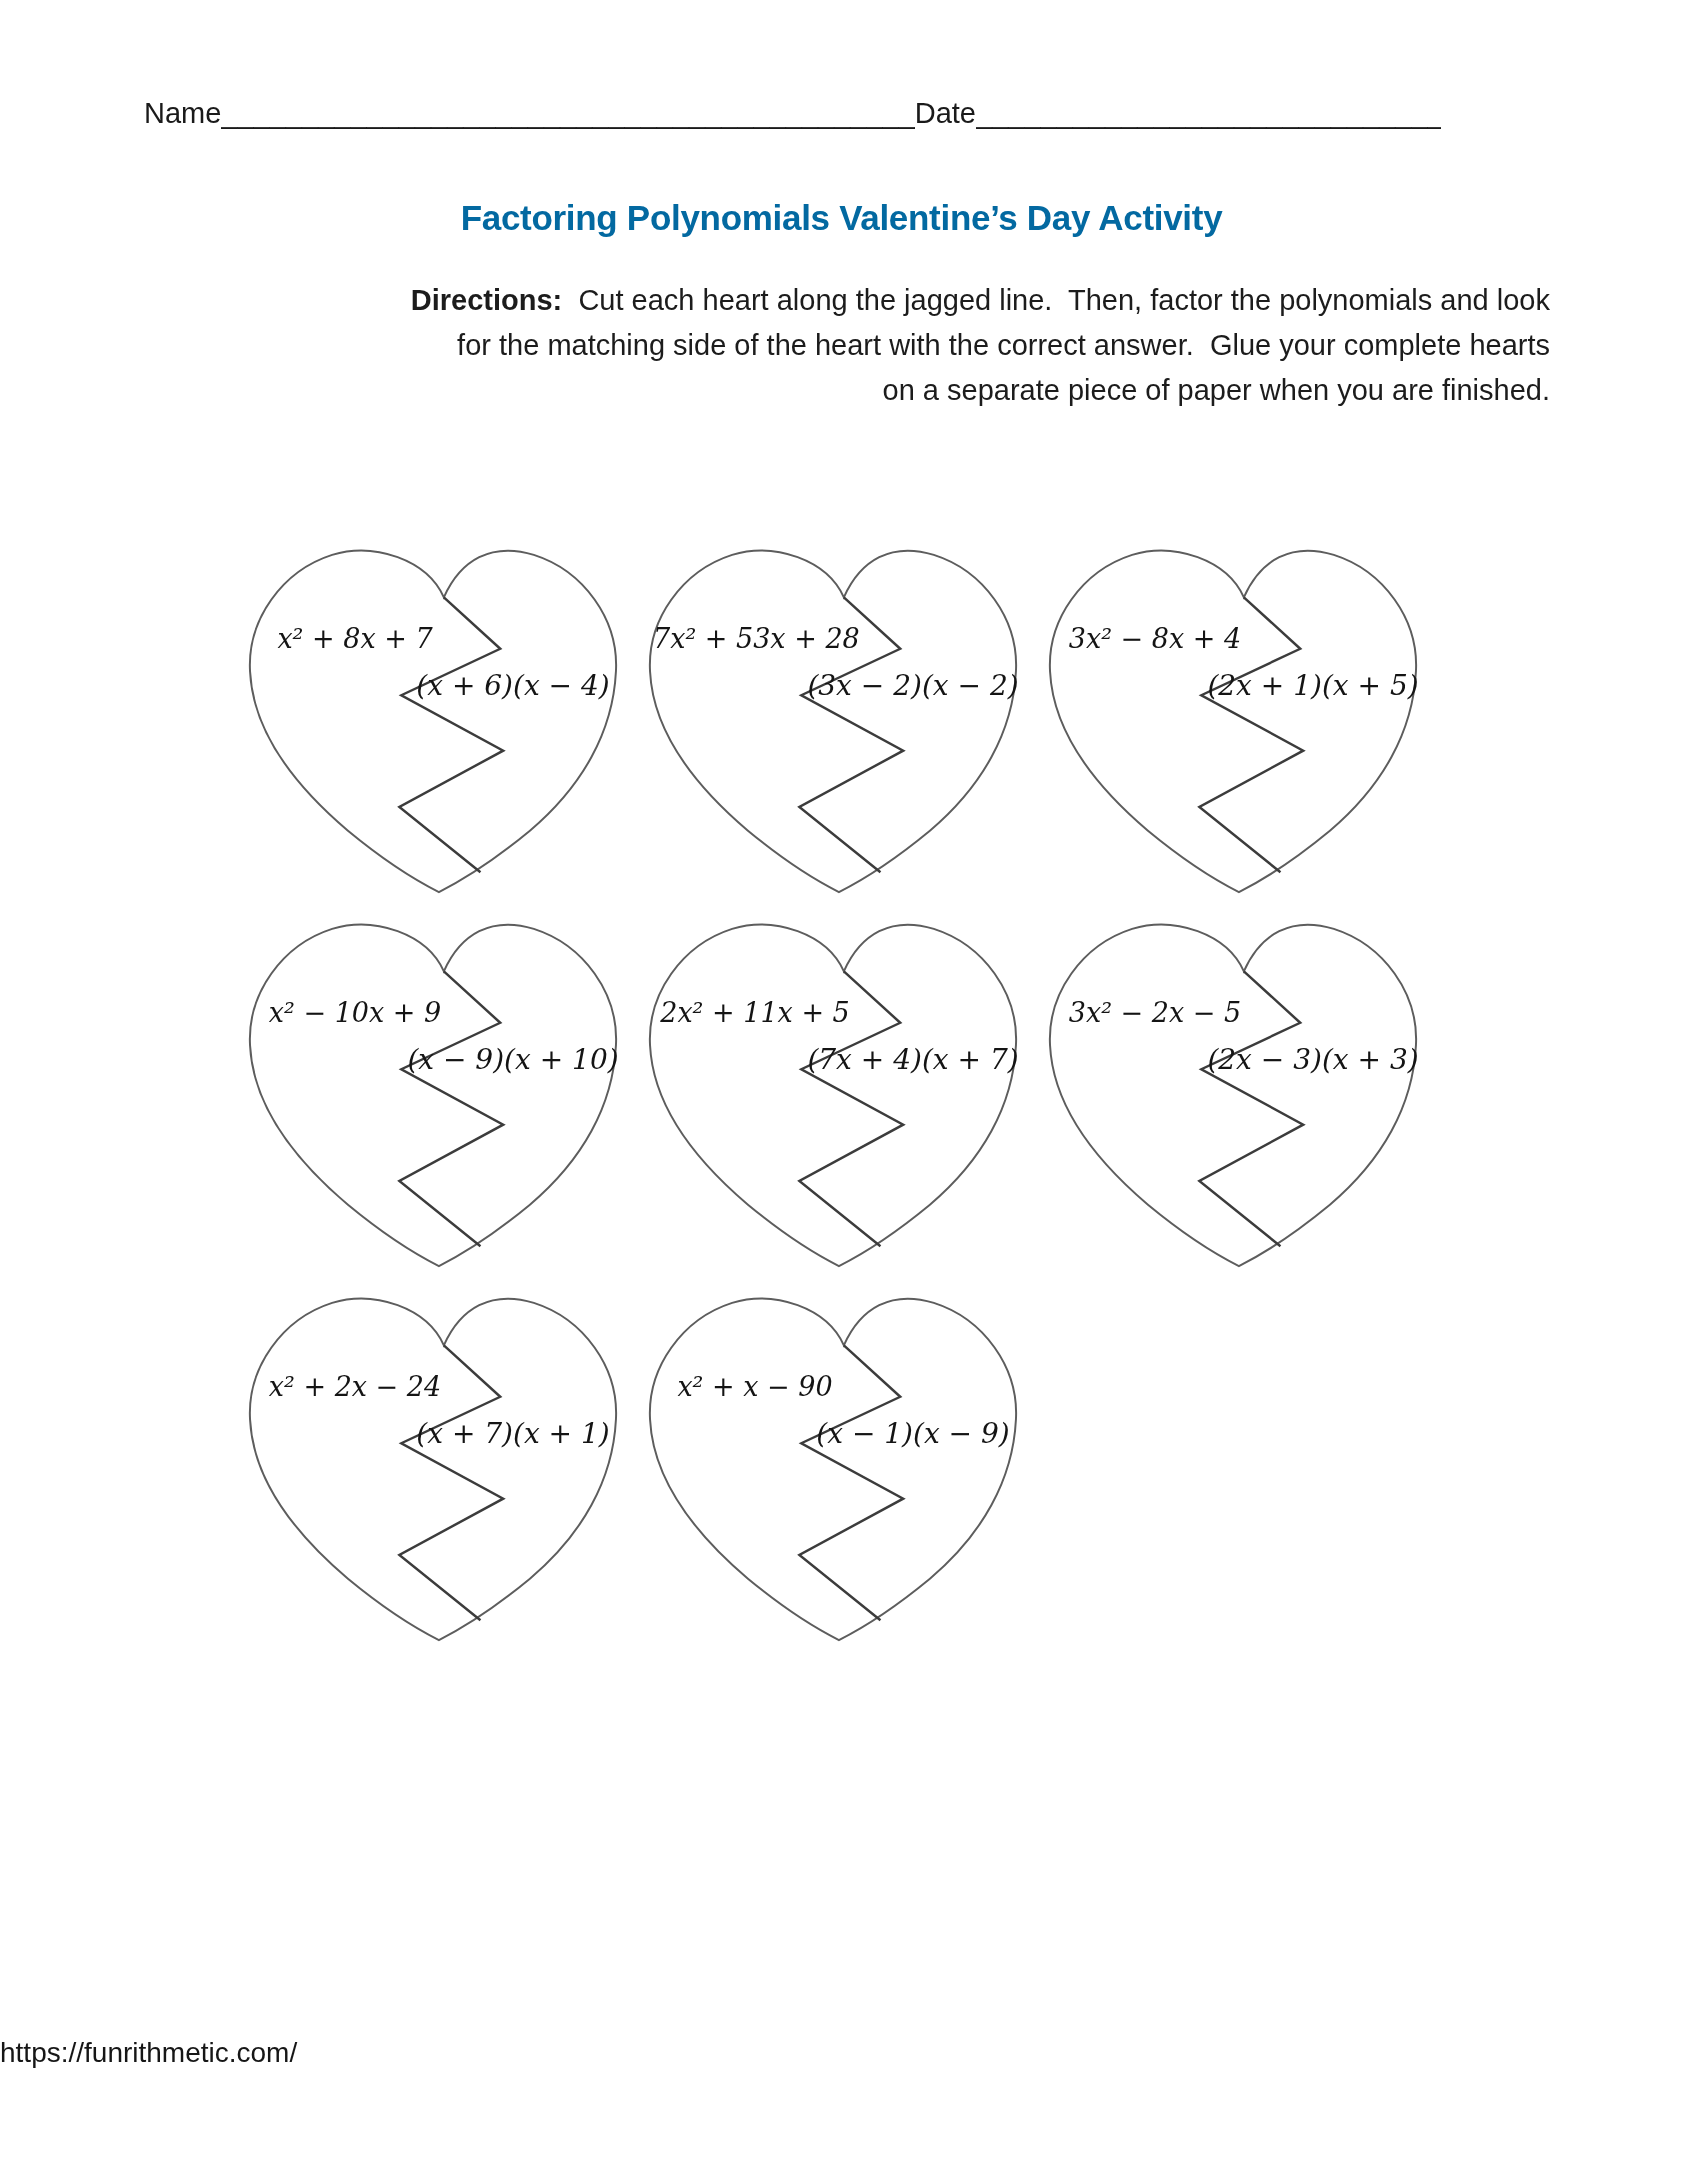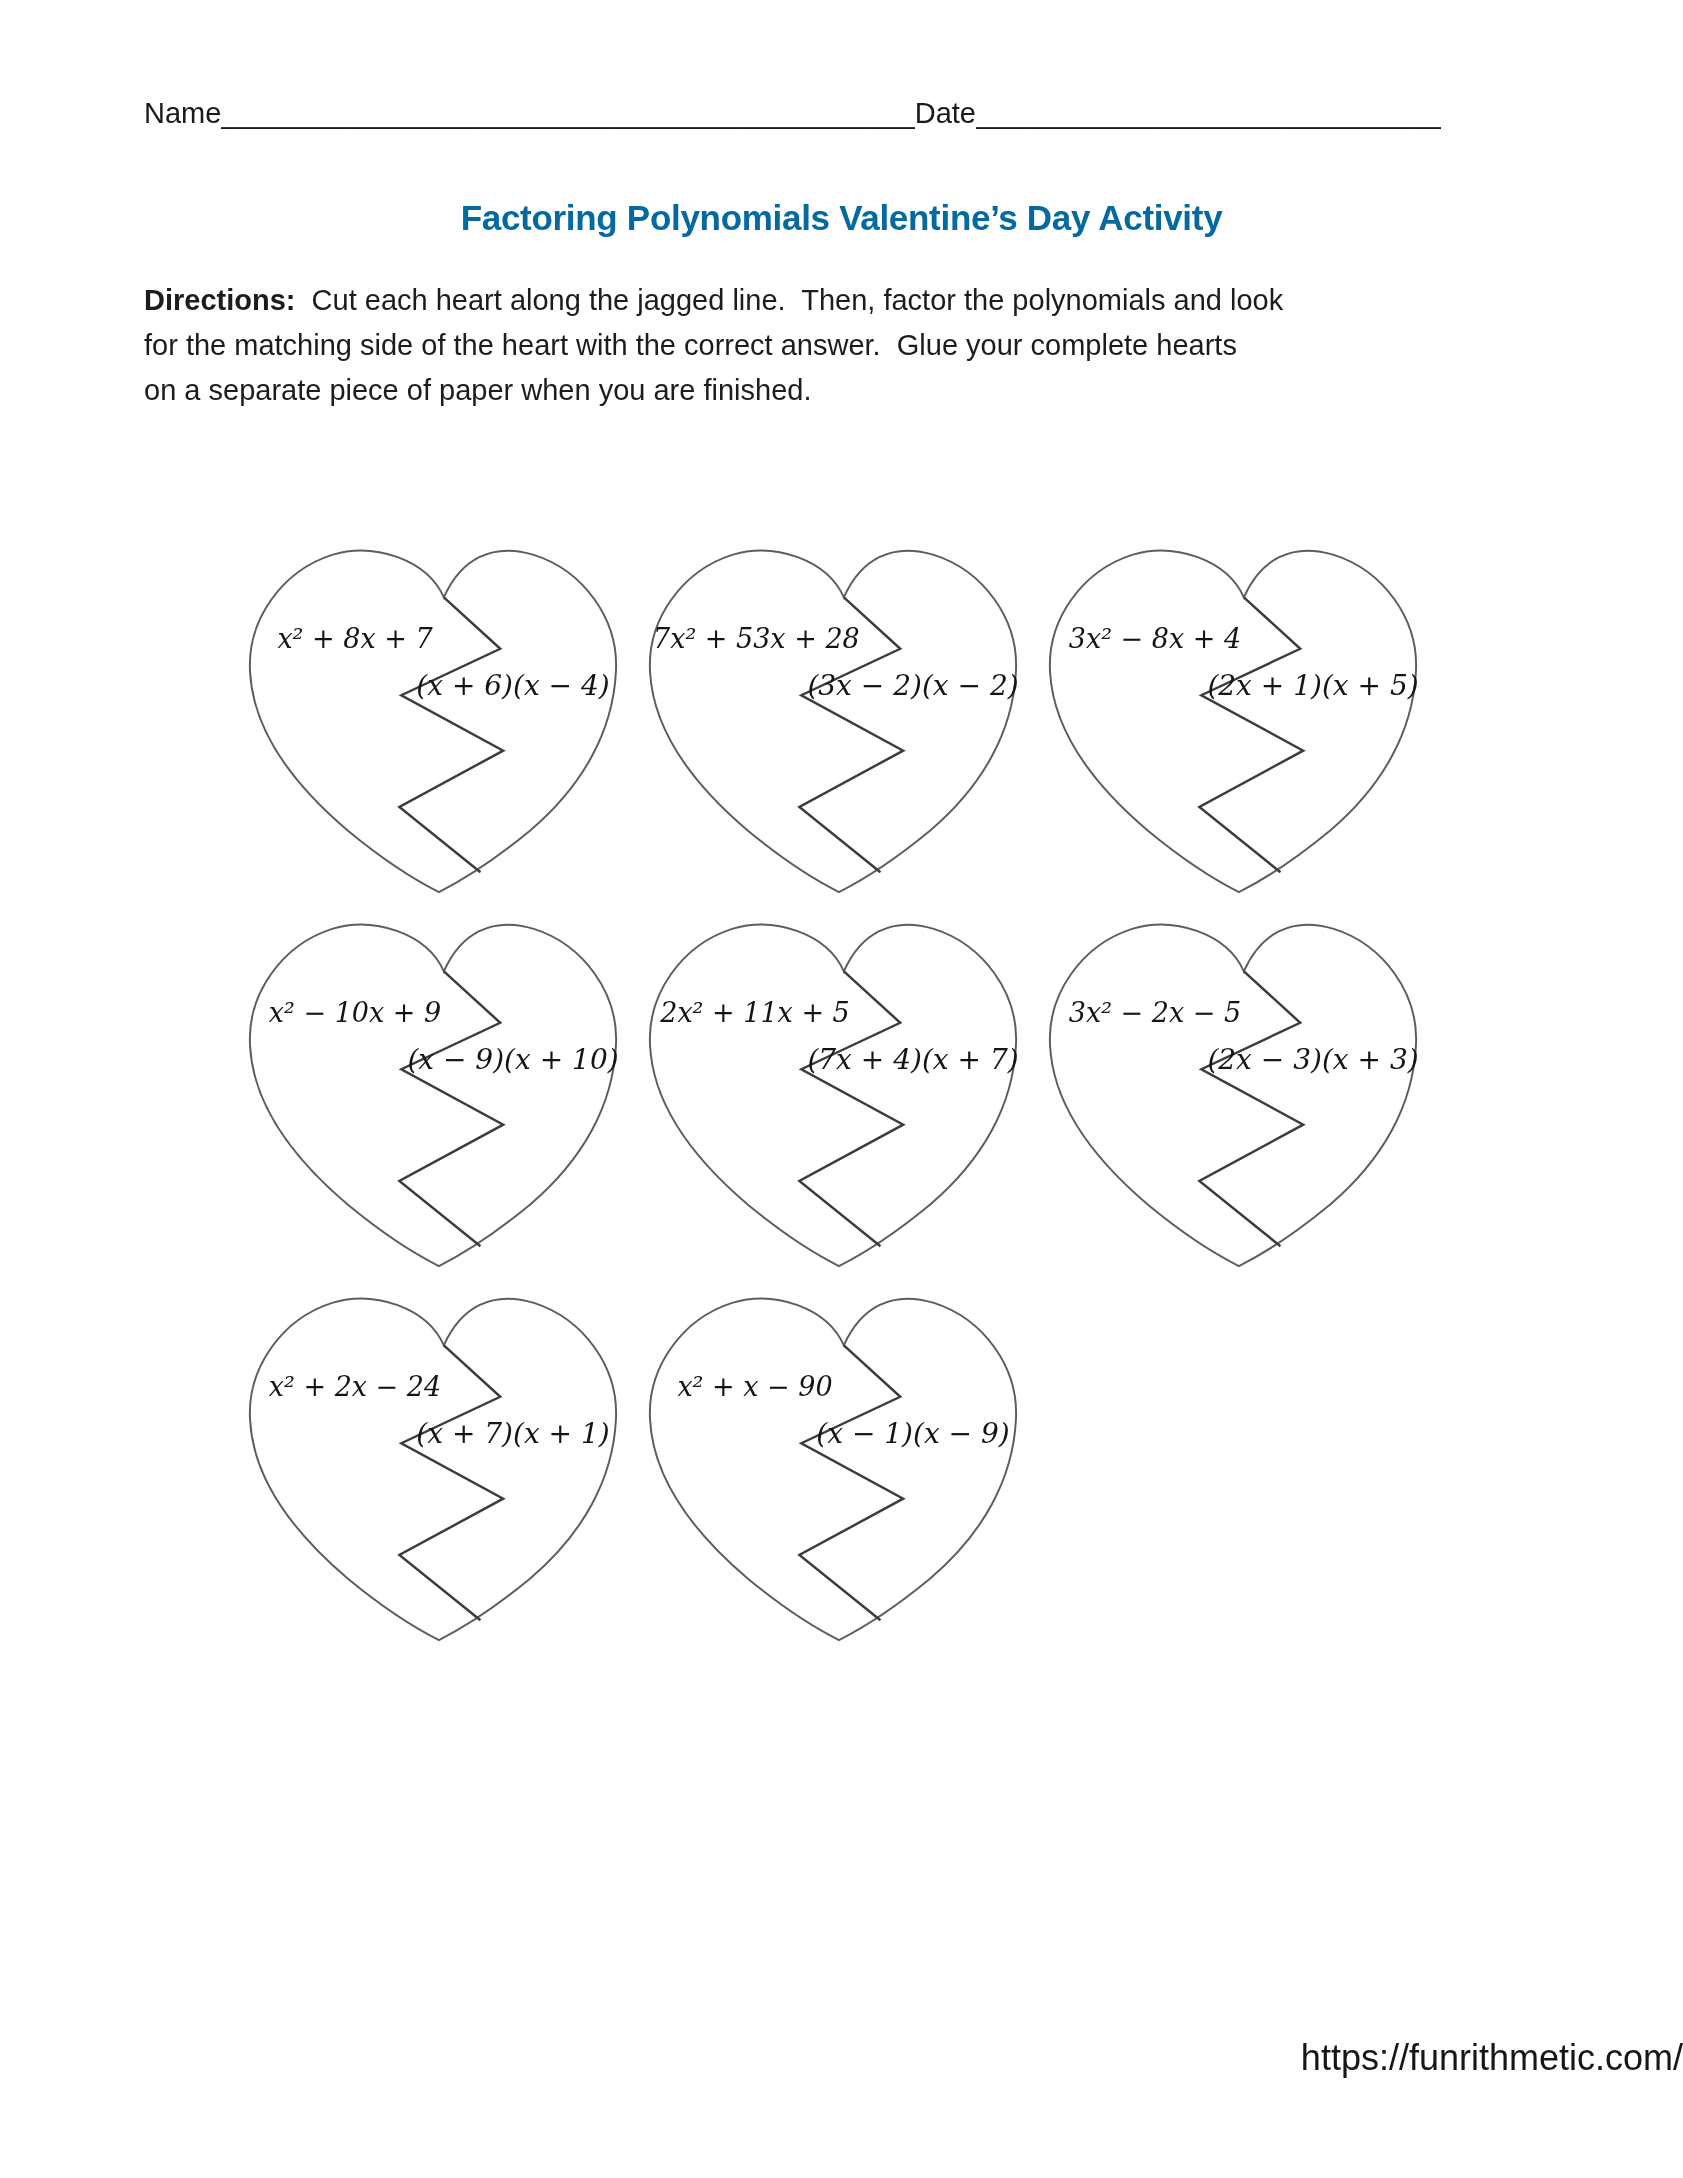"Directions: Cut each heart along" .directions .dline { text-align: none -> right }
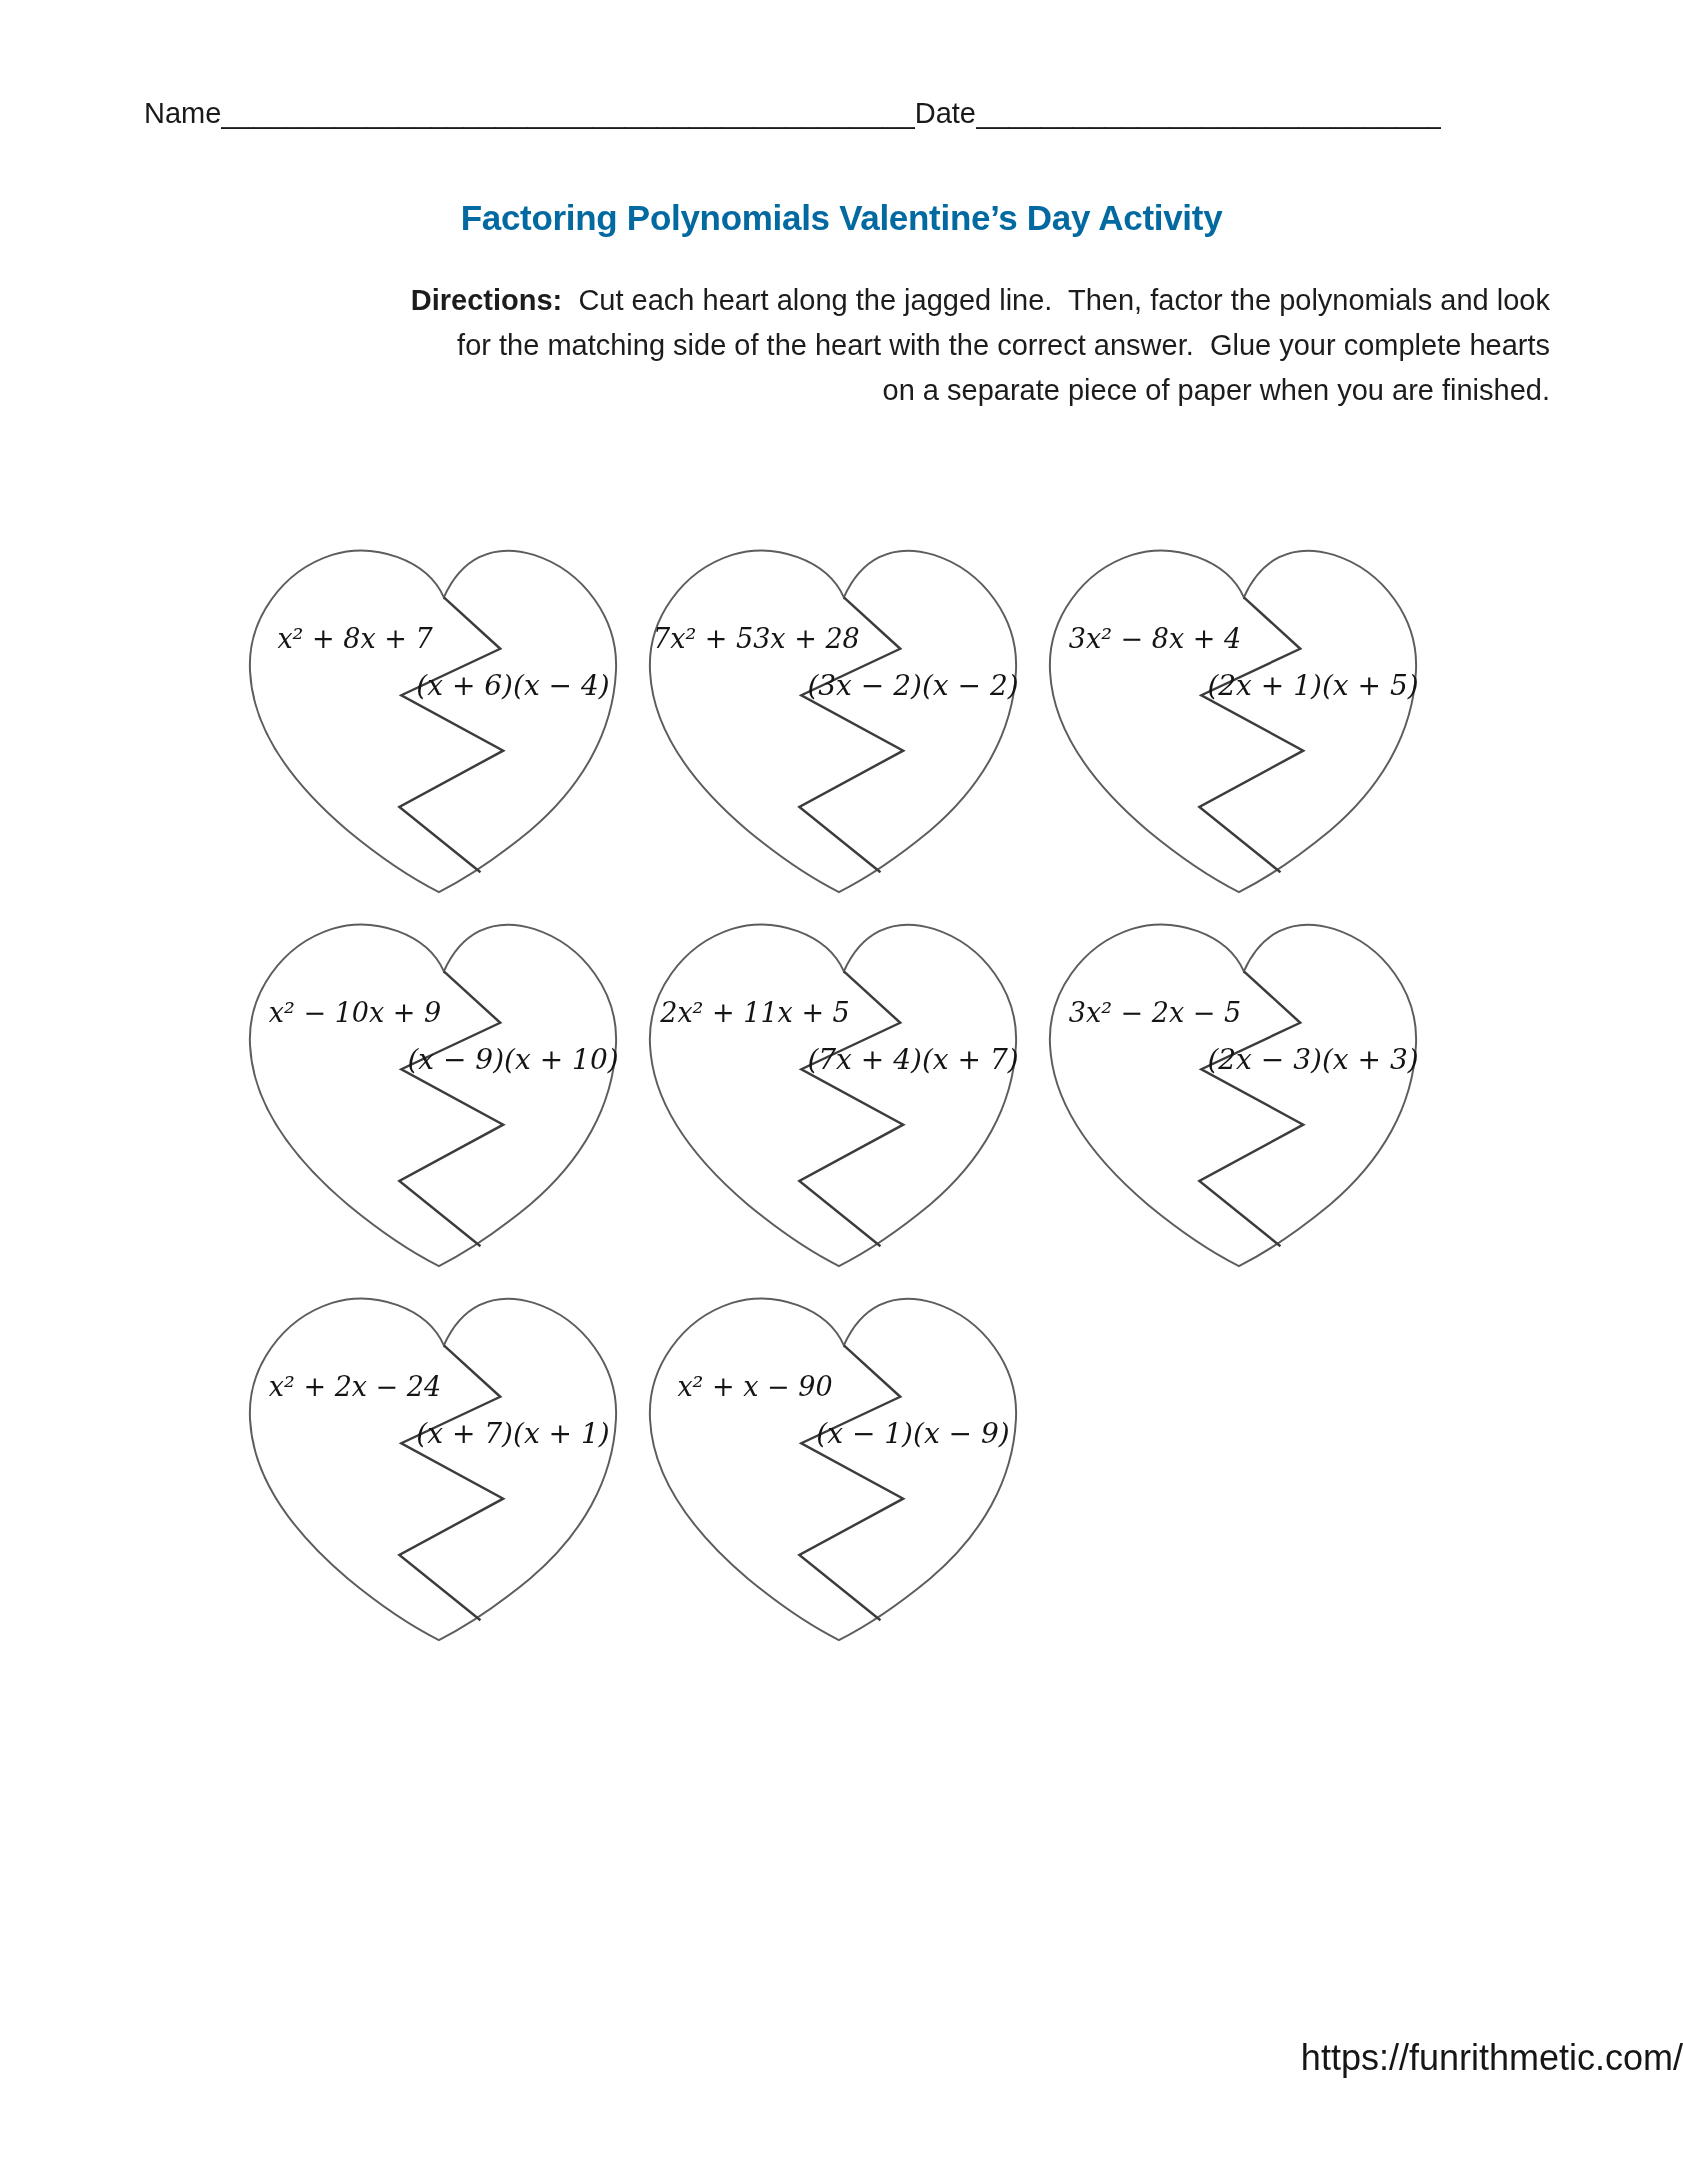"https://funrithmetic.com/" .footer { font-size: 36px -> 28px; text-align: right -> left }
